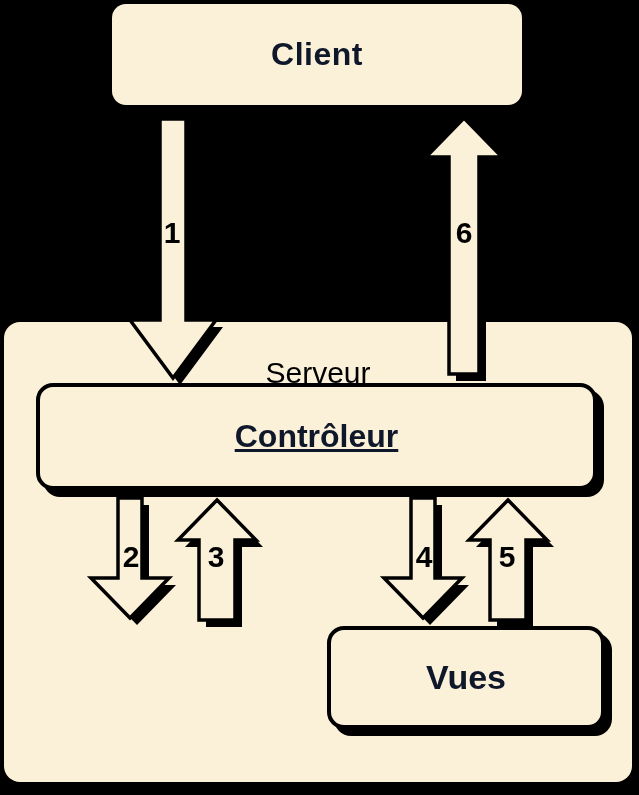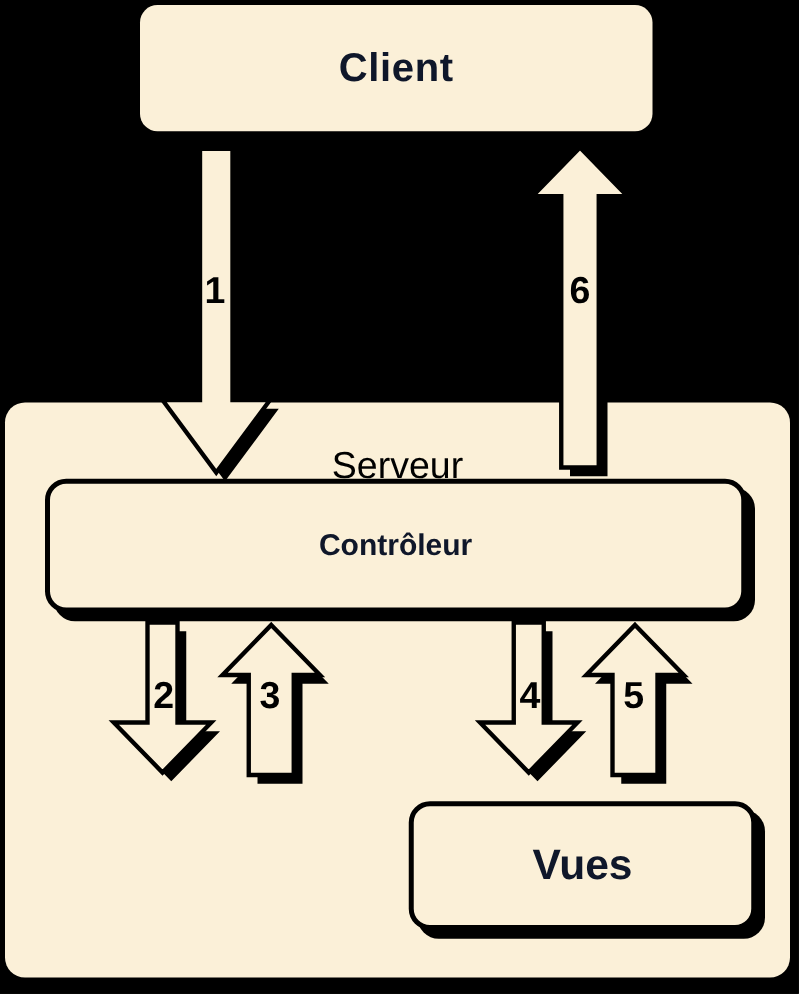"Contrôleur" .controller-box { font-size: 24px -> 32px; text-decoration: none -> underline }
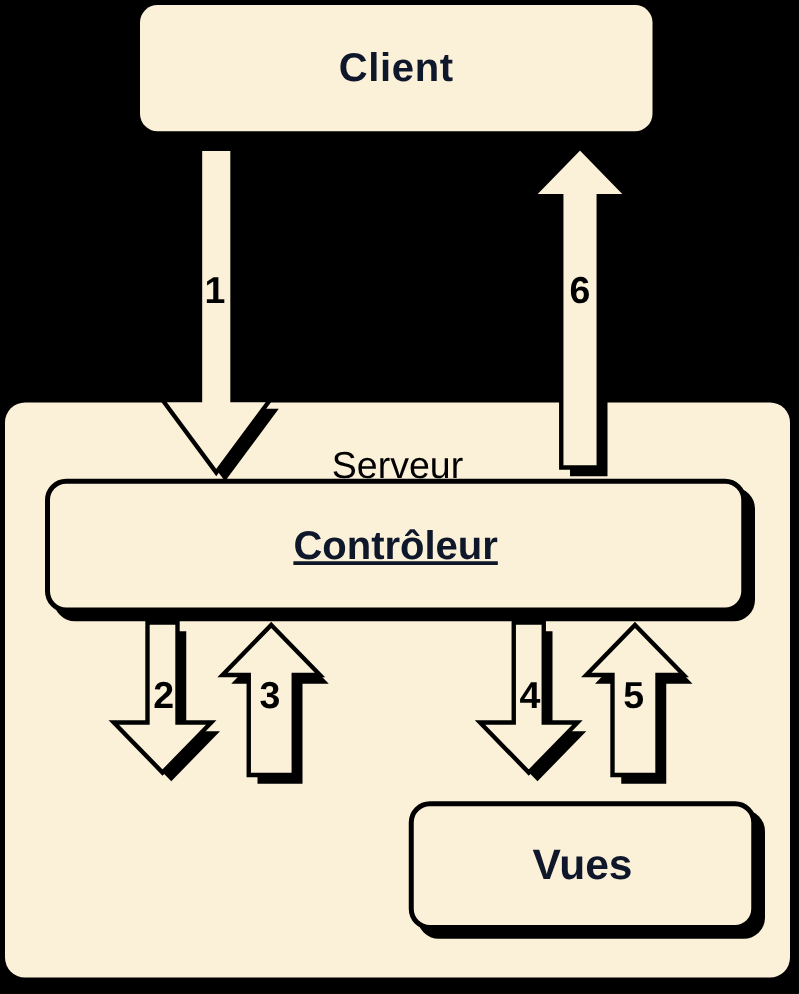"Vues" .views-box { top: 641px -> 626px }
